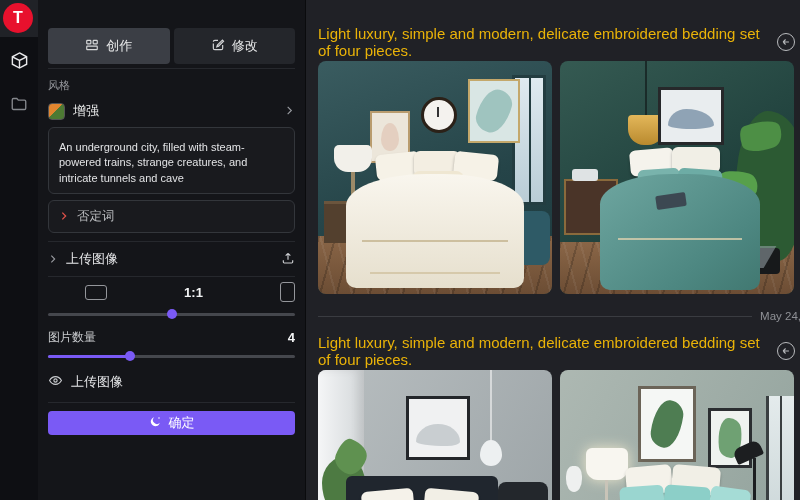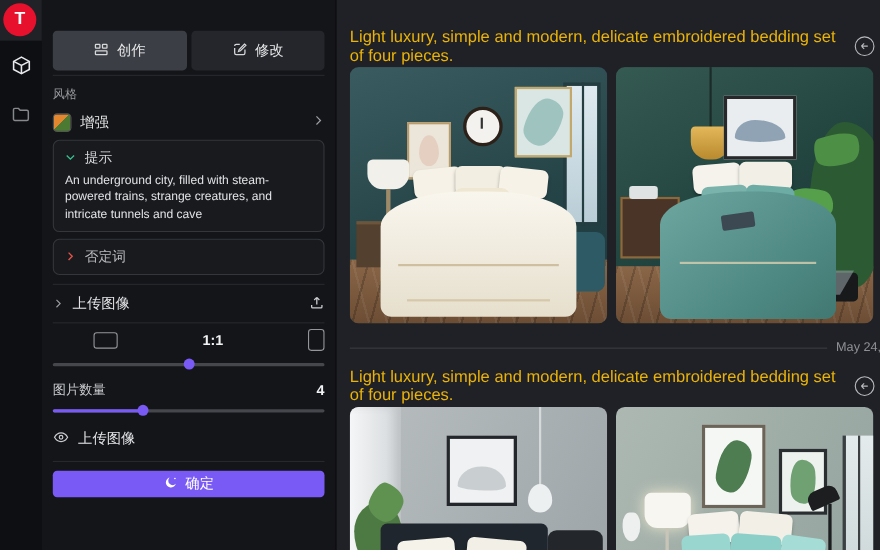"提示" div.box-head { html: <div> <span> <svg> <path></path> </svg> </span> <span>提示</span> </div> -> none }
